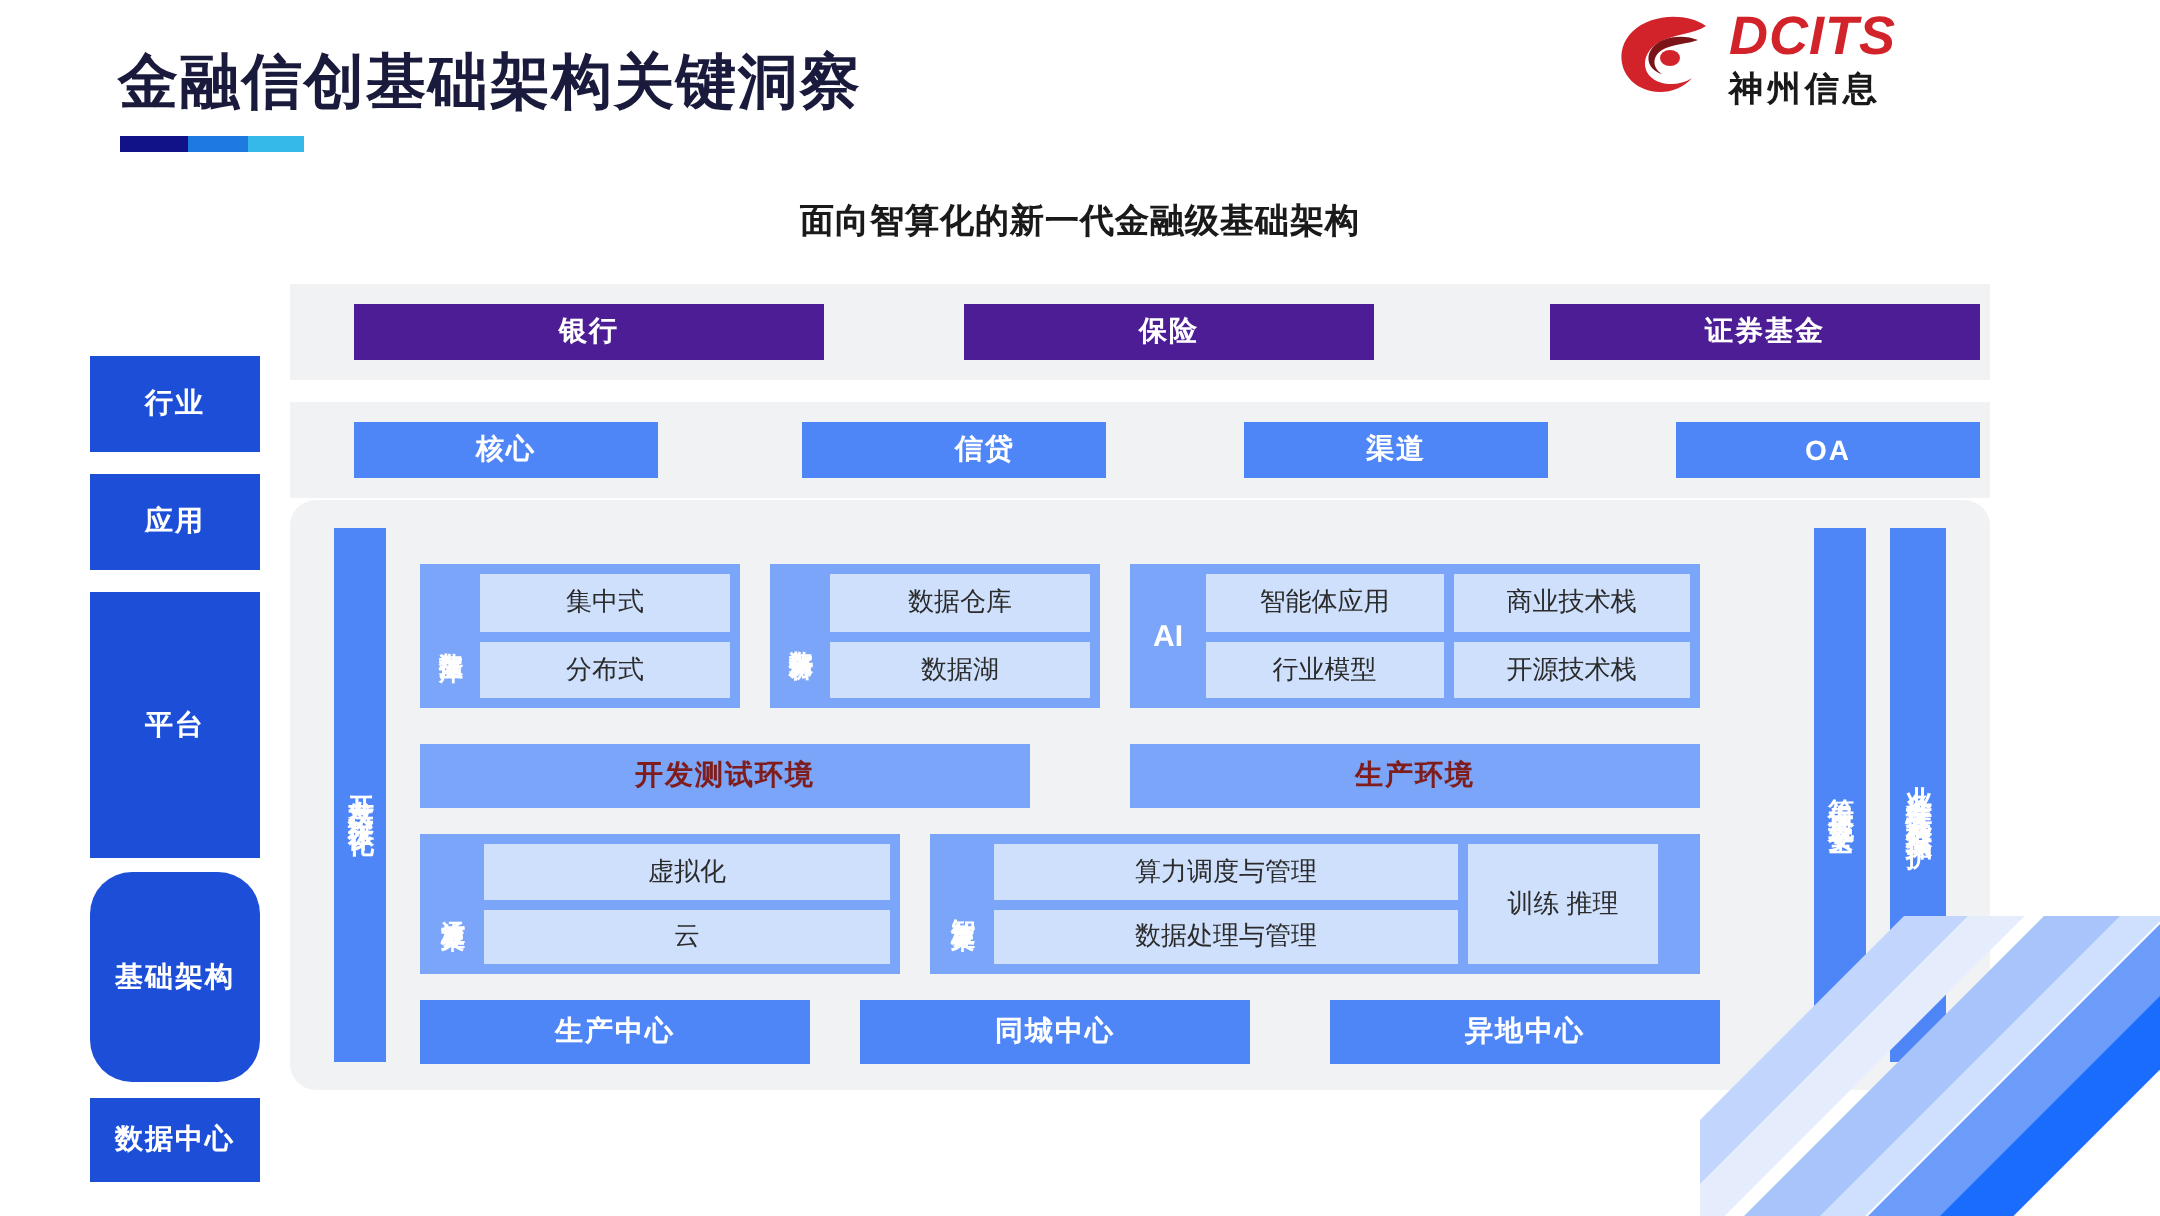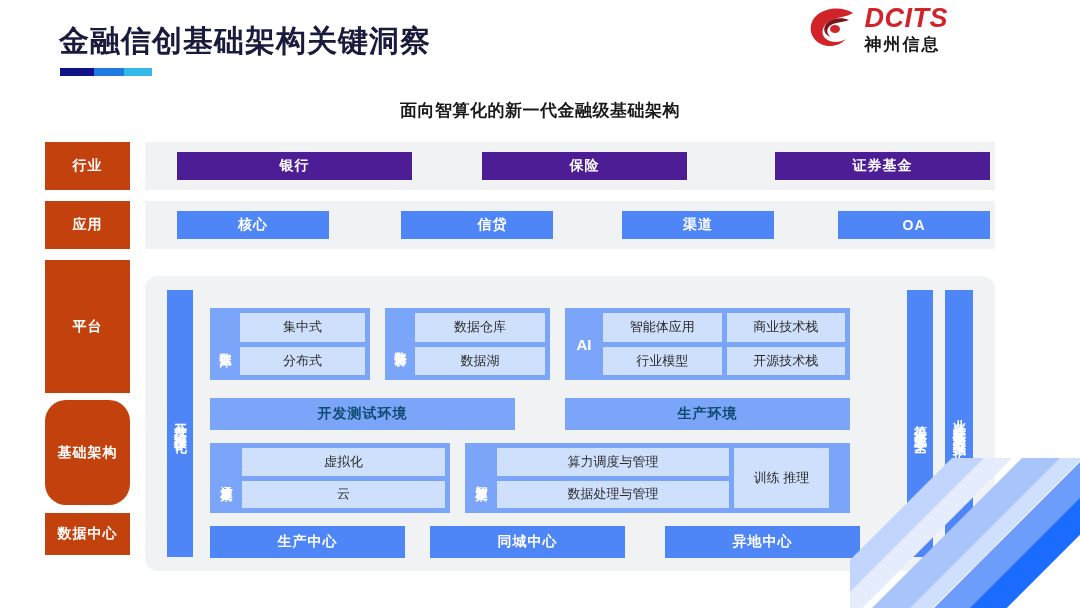"行业" .label-box { background: #c2410c -> #1d4ed8; margin-top: none -> 36px }
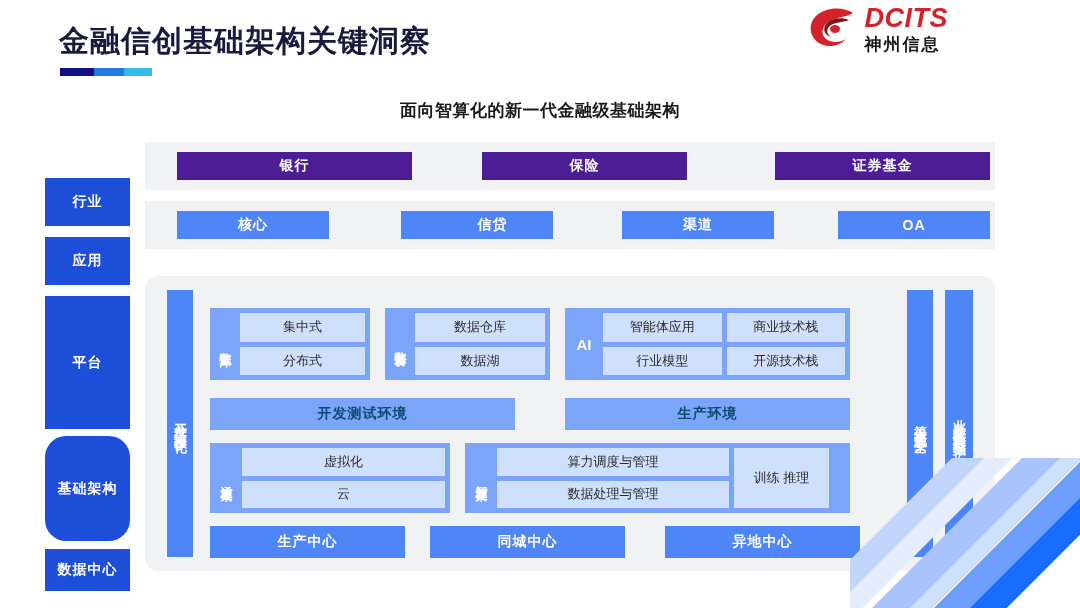"集中式" .p-main { top: 134px -> 108px }
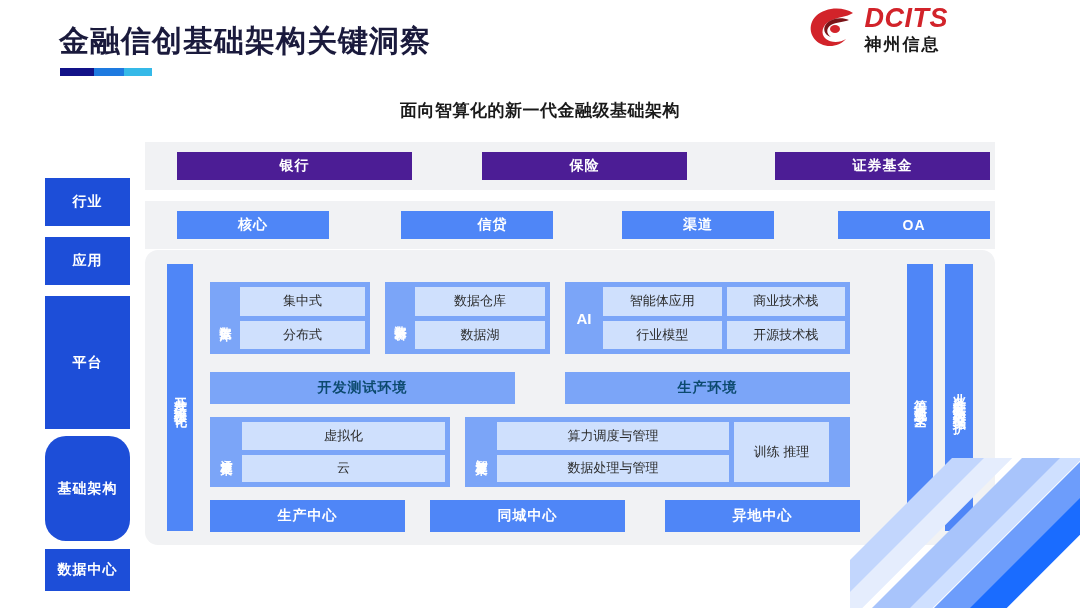"开发测试环境" .bar { color: #0c4a6e -> #7f1d1d }
